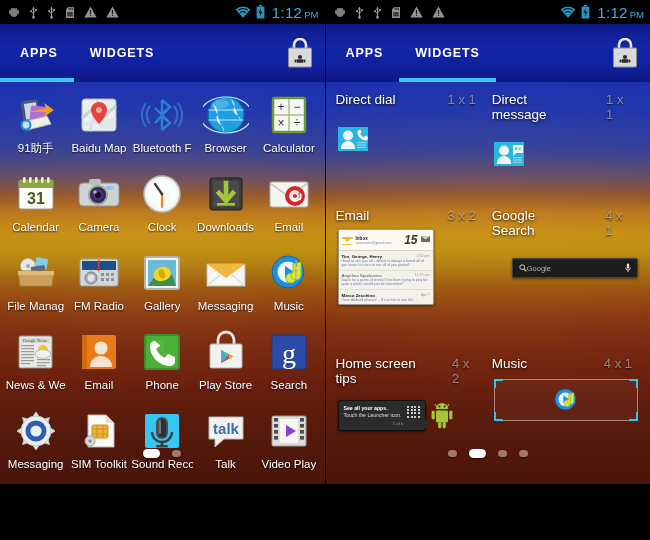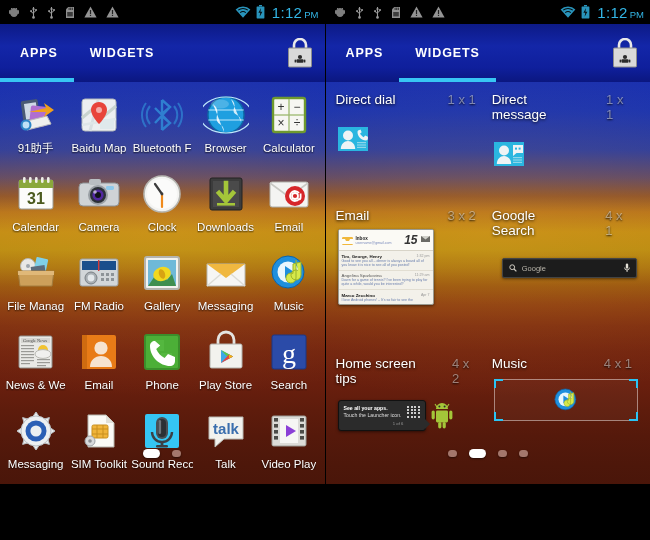"Google" .gsearch { gap: 5px -> none; margin-left: none -> 10px }
